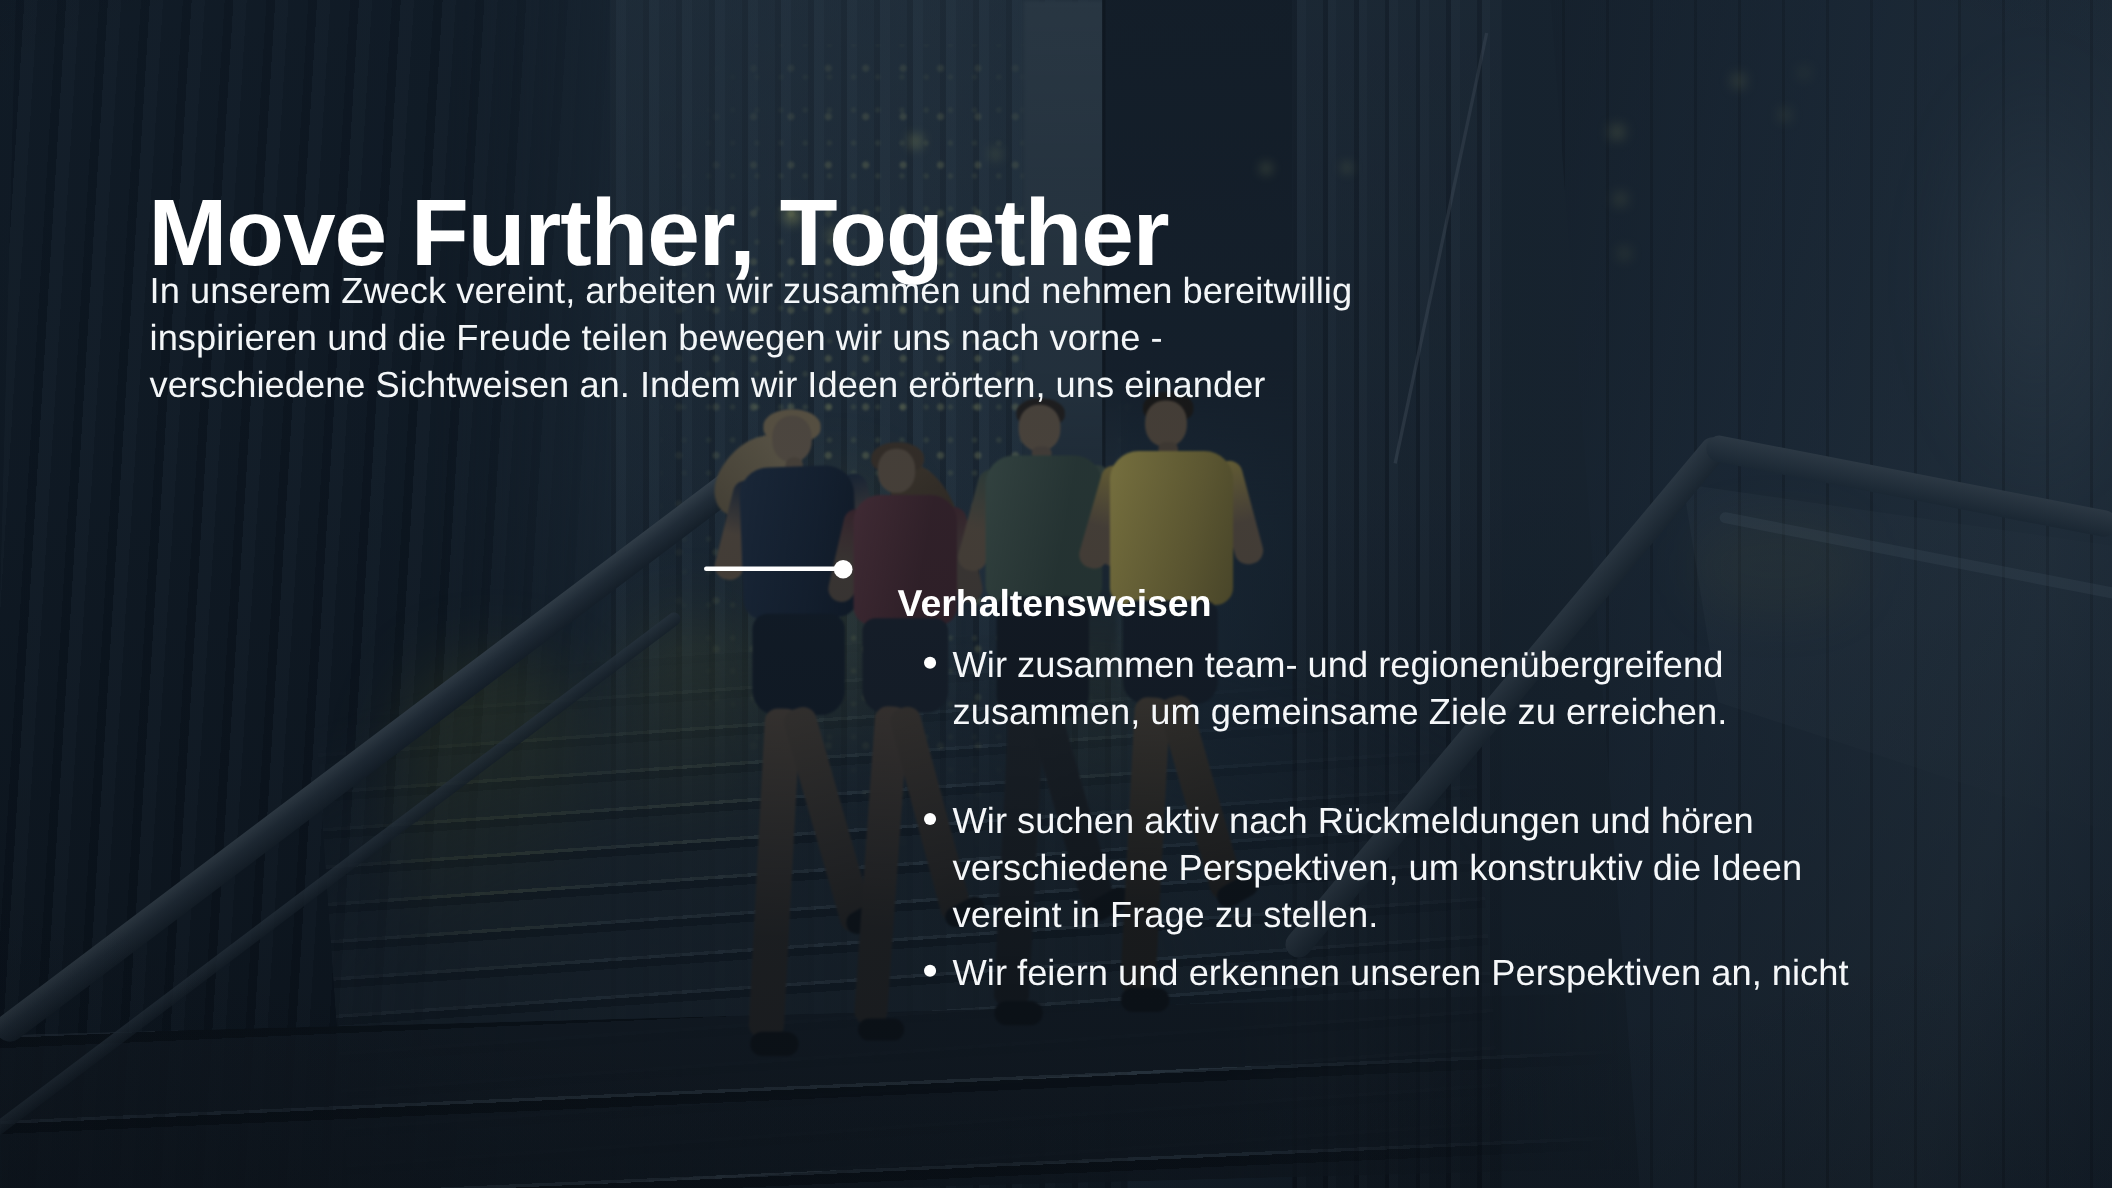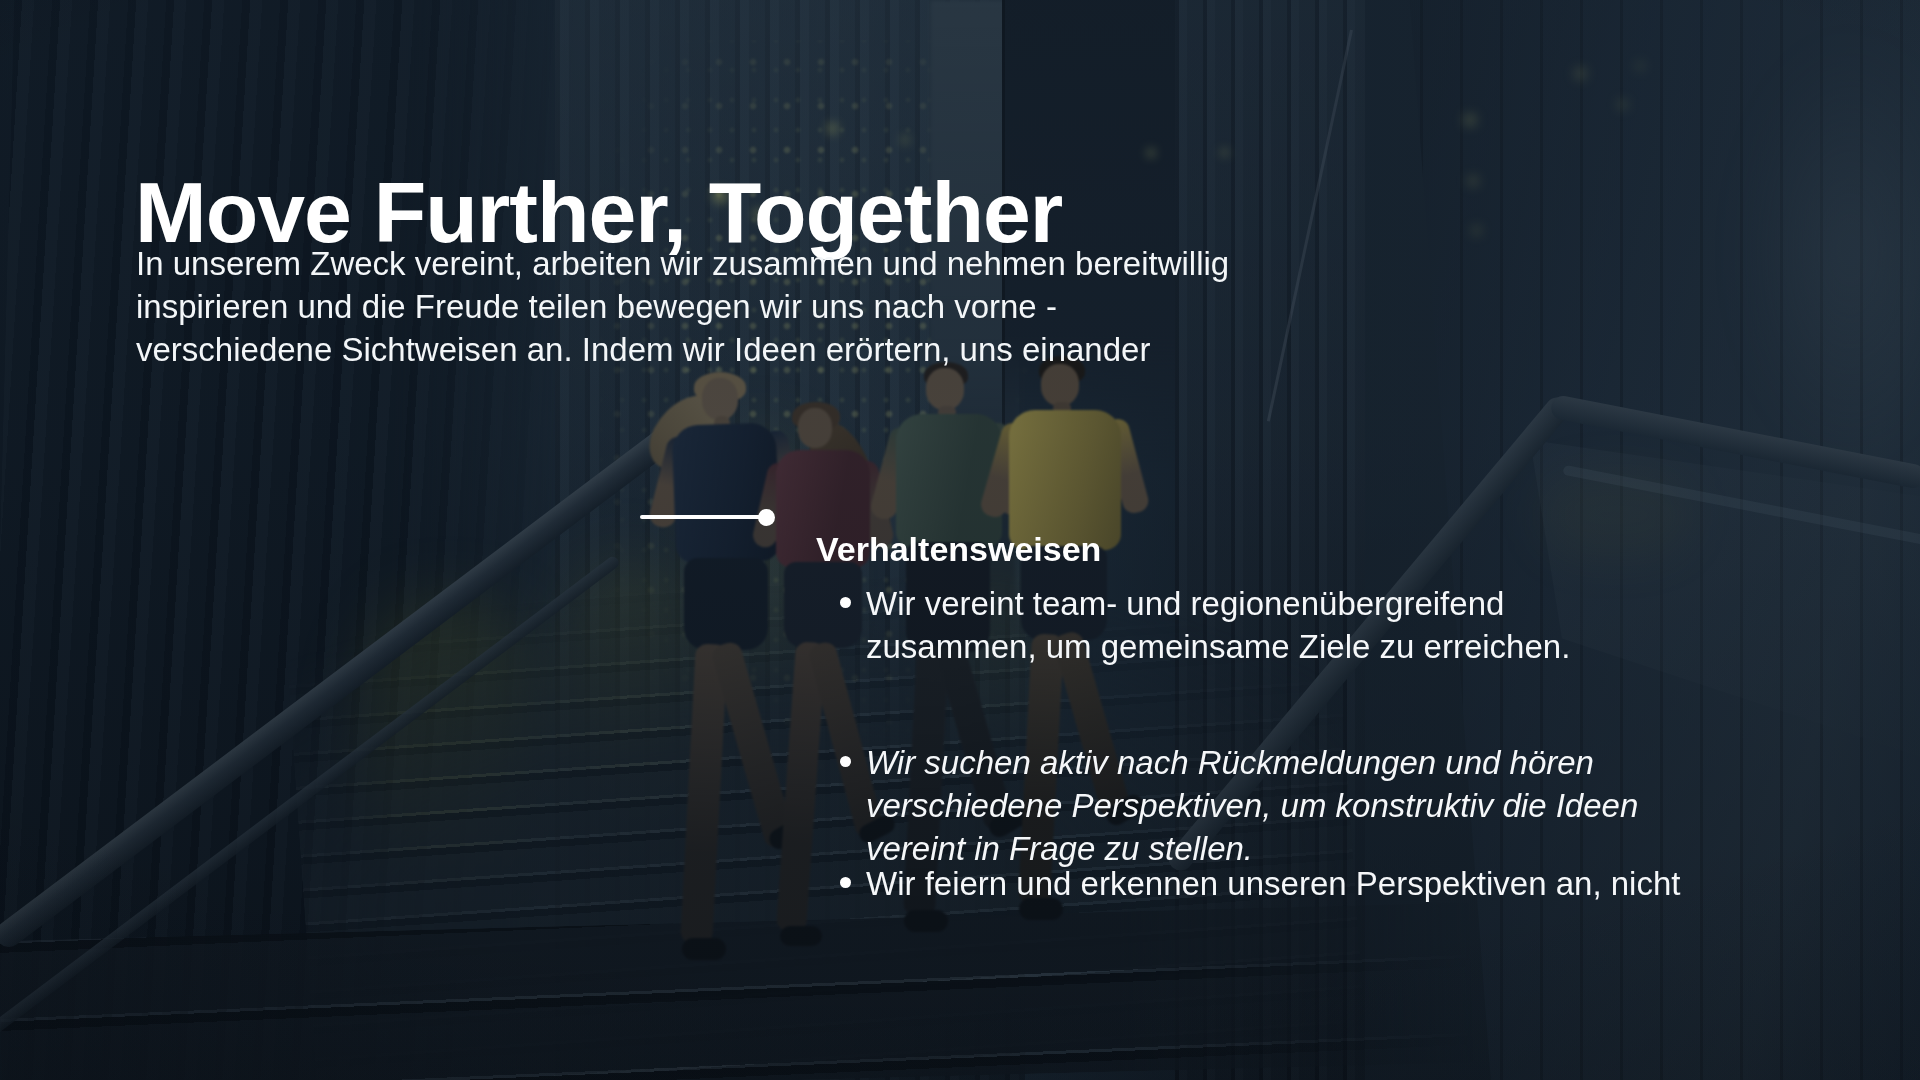"Wir vereint team- und" div.l { text: vereint -> zusammen }
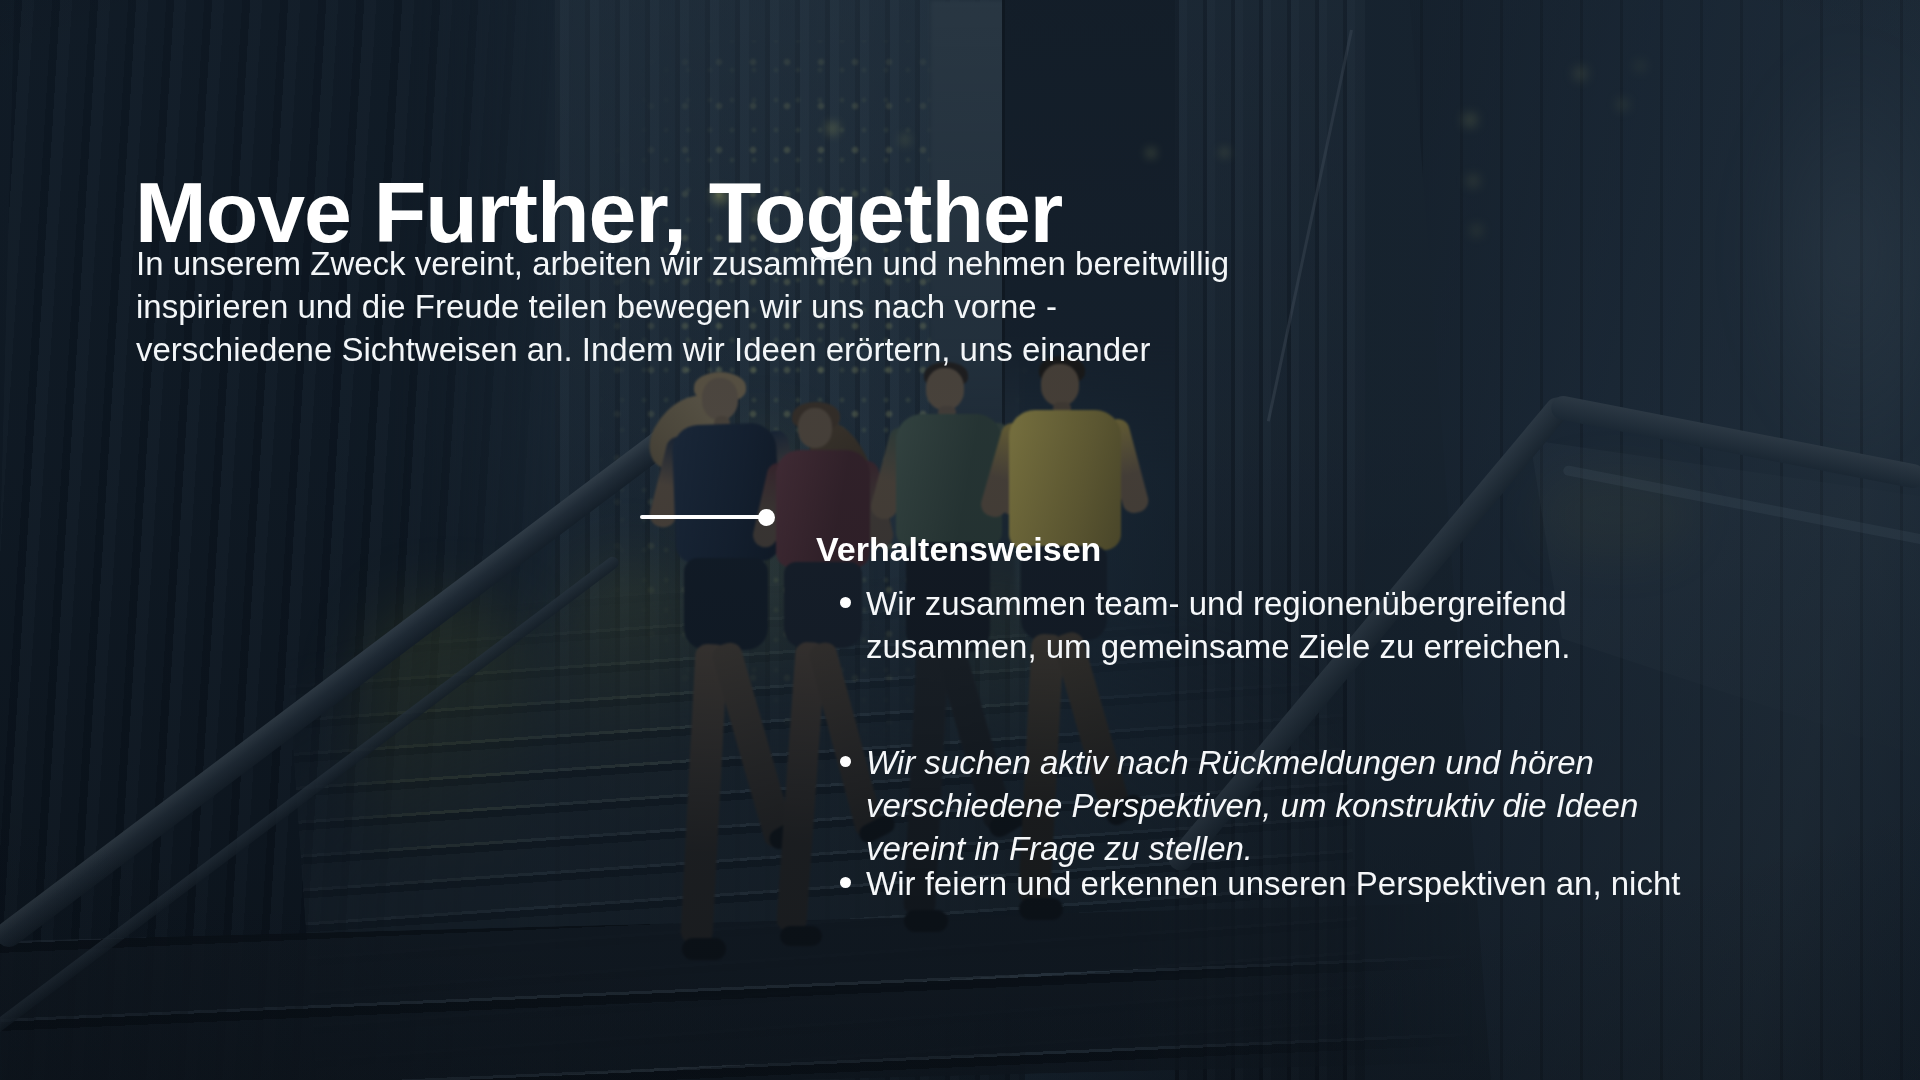"Wir suchen aktiv nach Rückmeldungen" .bullet.p2 { font-style: italic -> none; top: 741px -> 724px }
